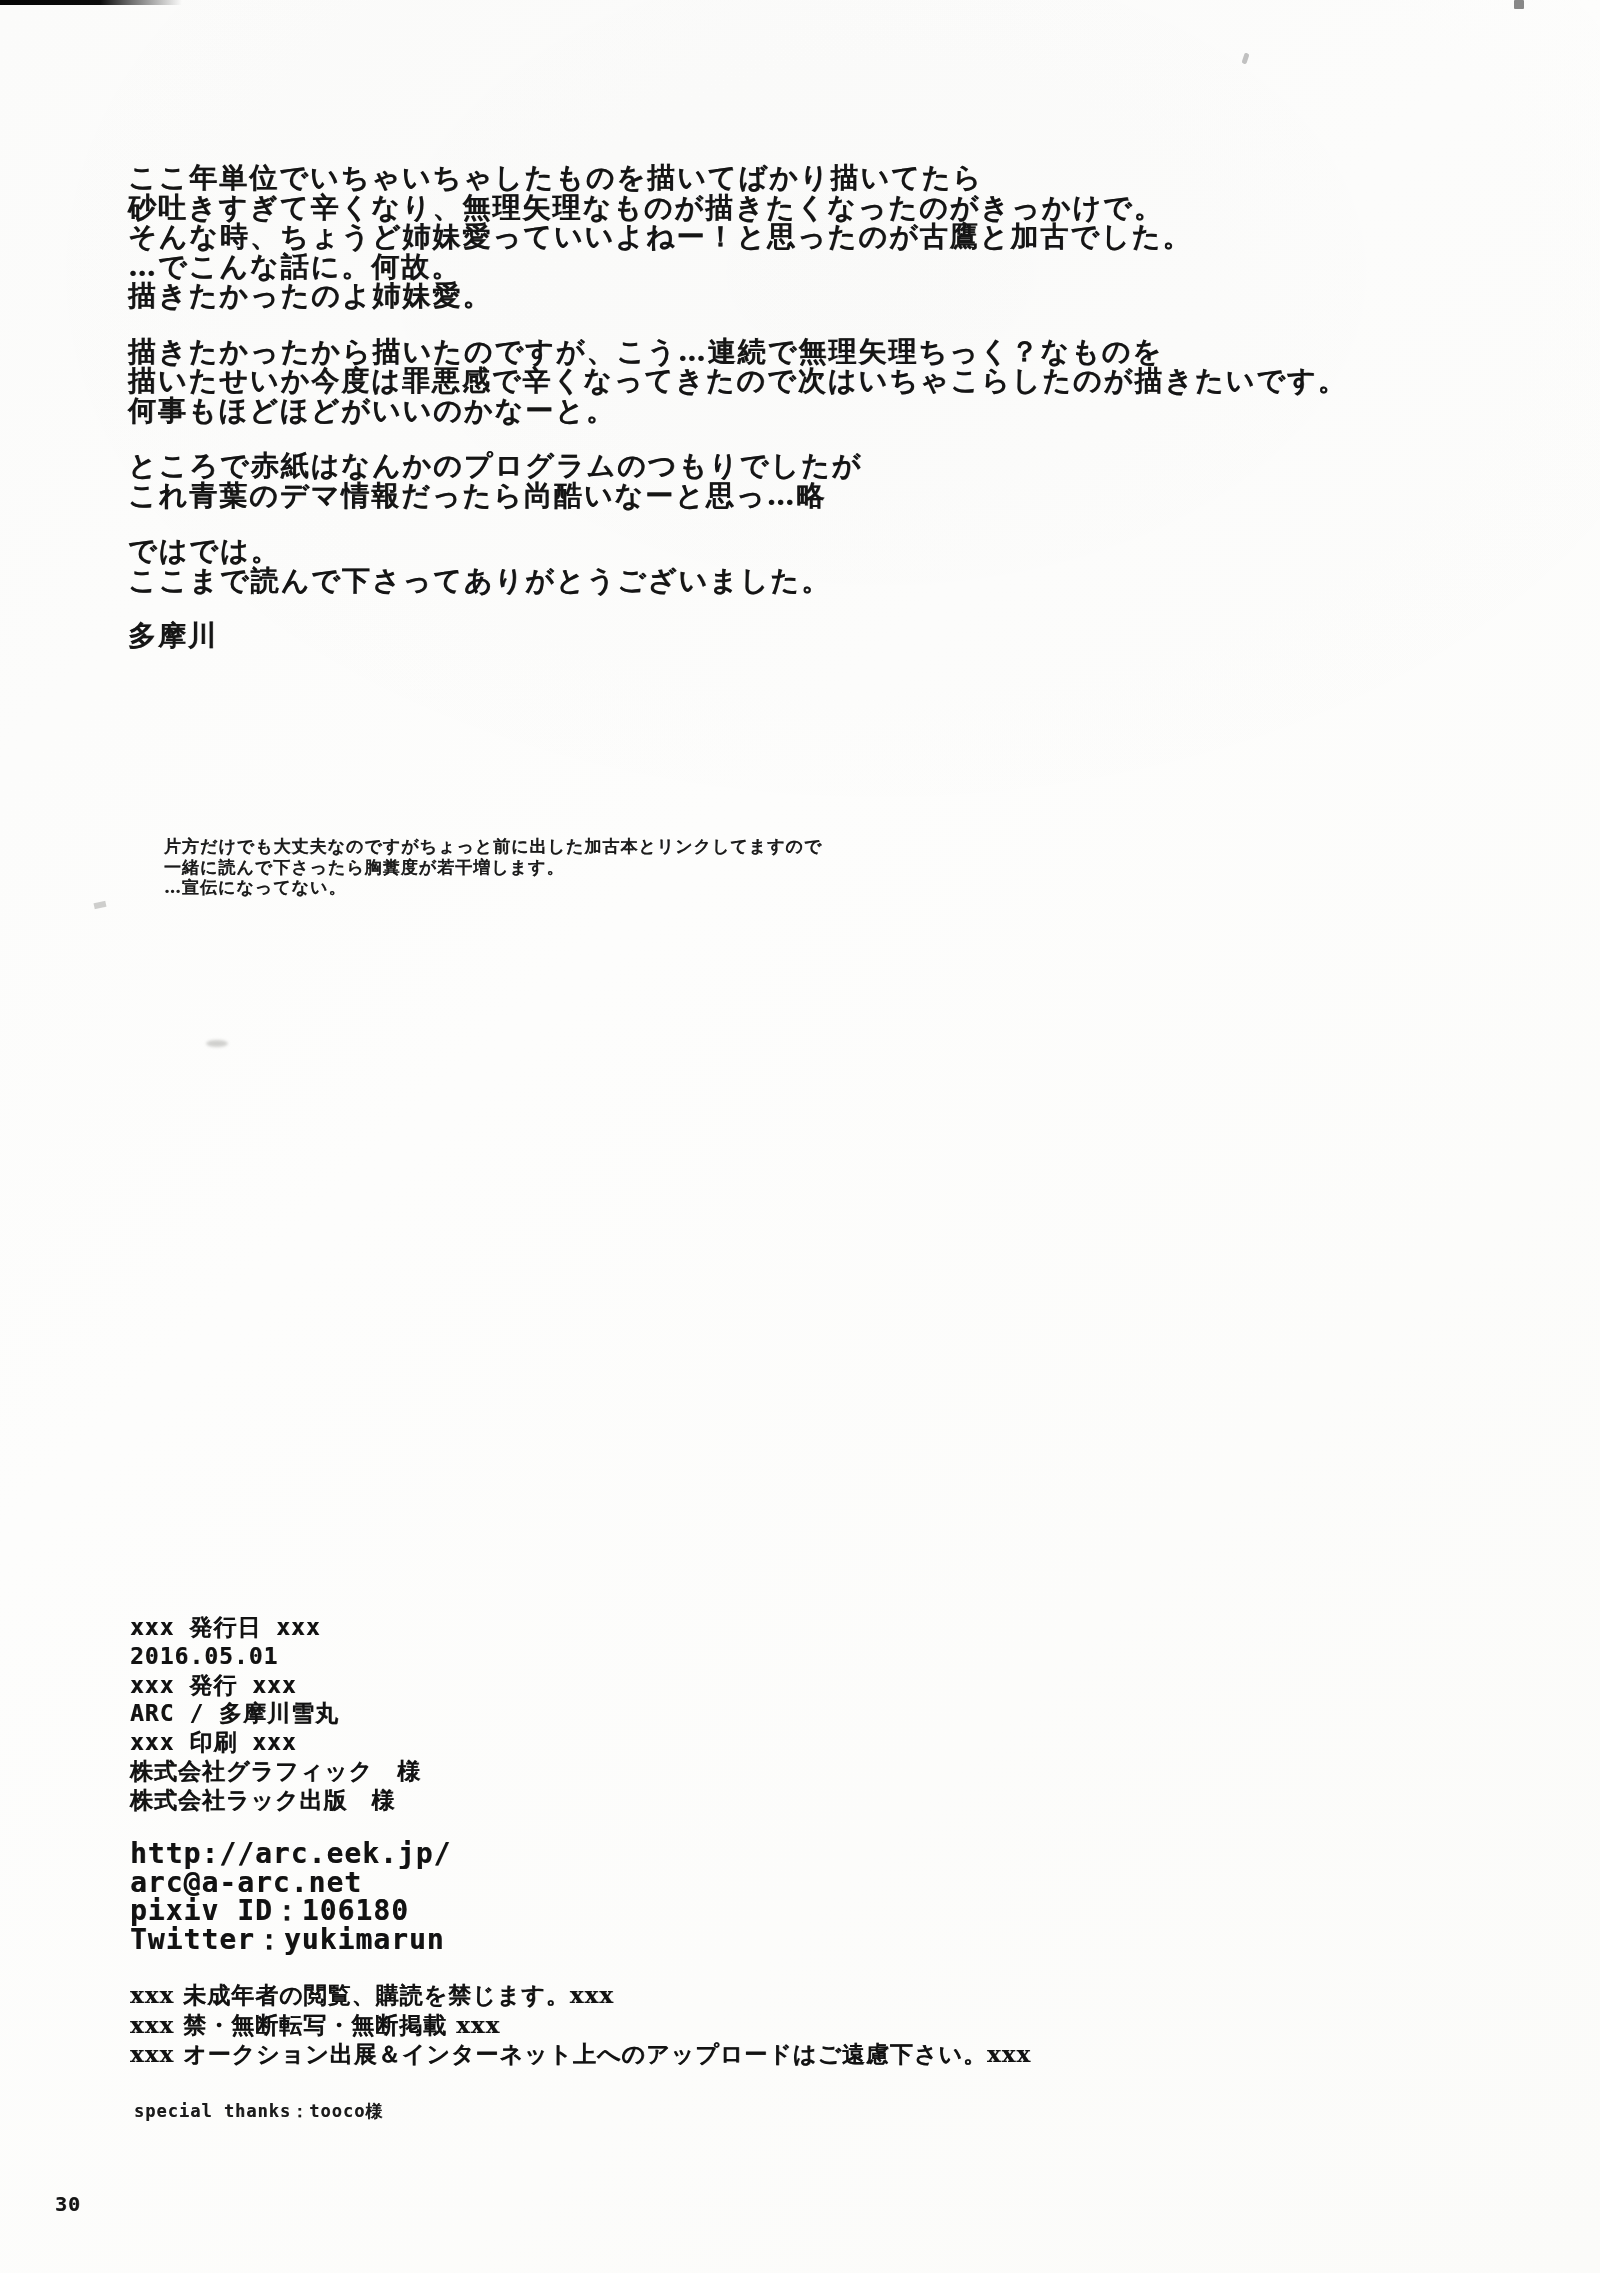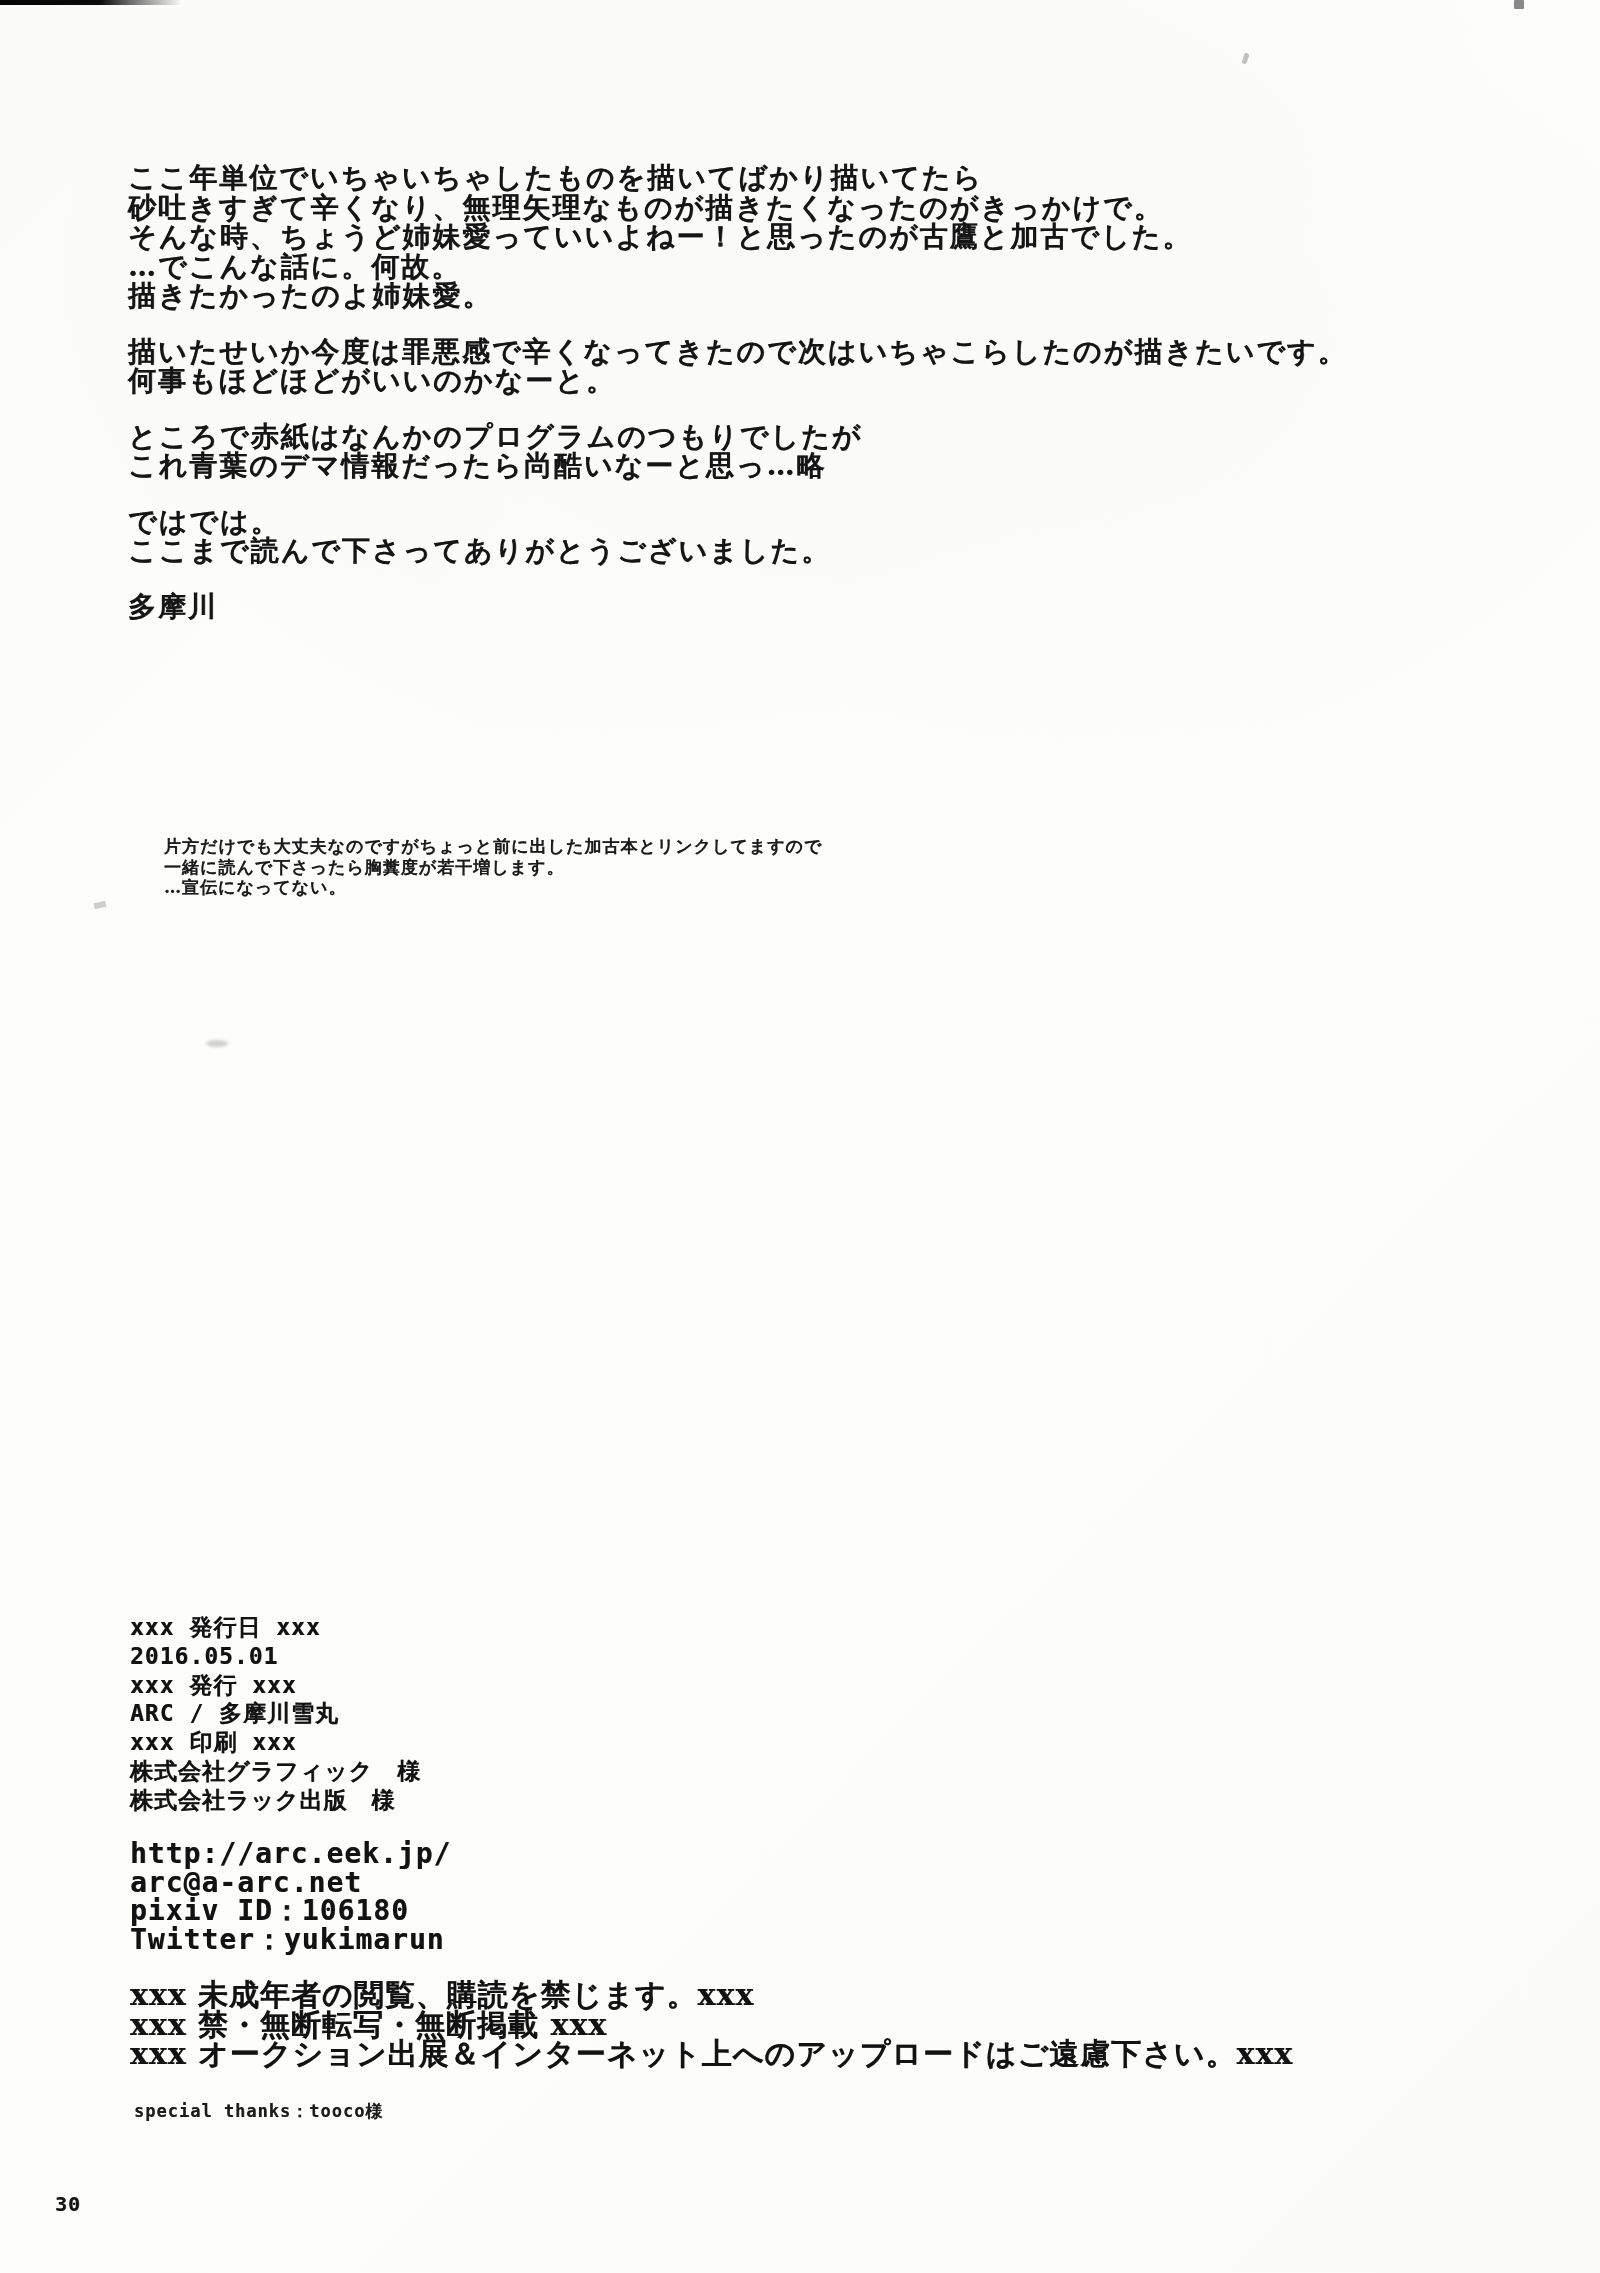"描きたかったから描いたのですが、こう…連続で無理矢理ちっく？なものを" div { html: none -> <div>描きたかったから描いたのですが、こう…連続で無理矢理ちっく？なものを</div> }
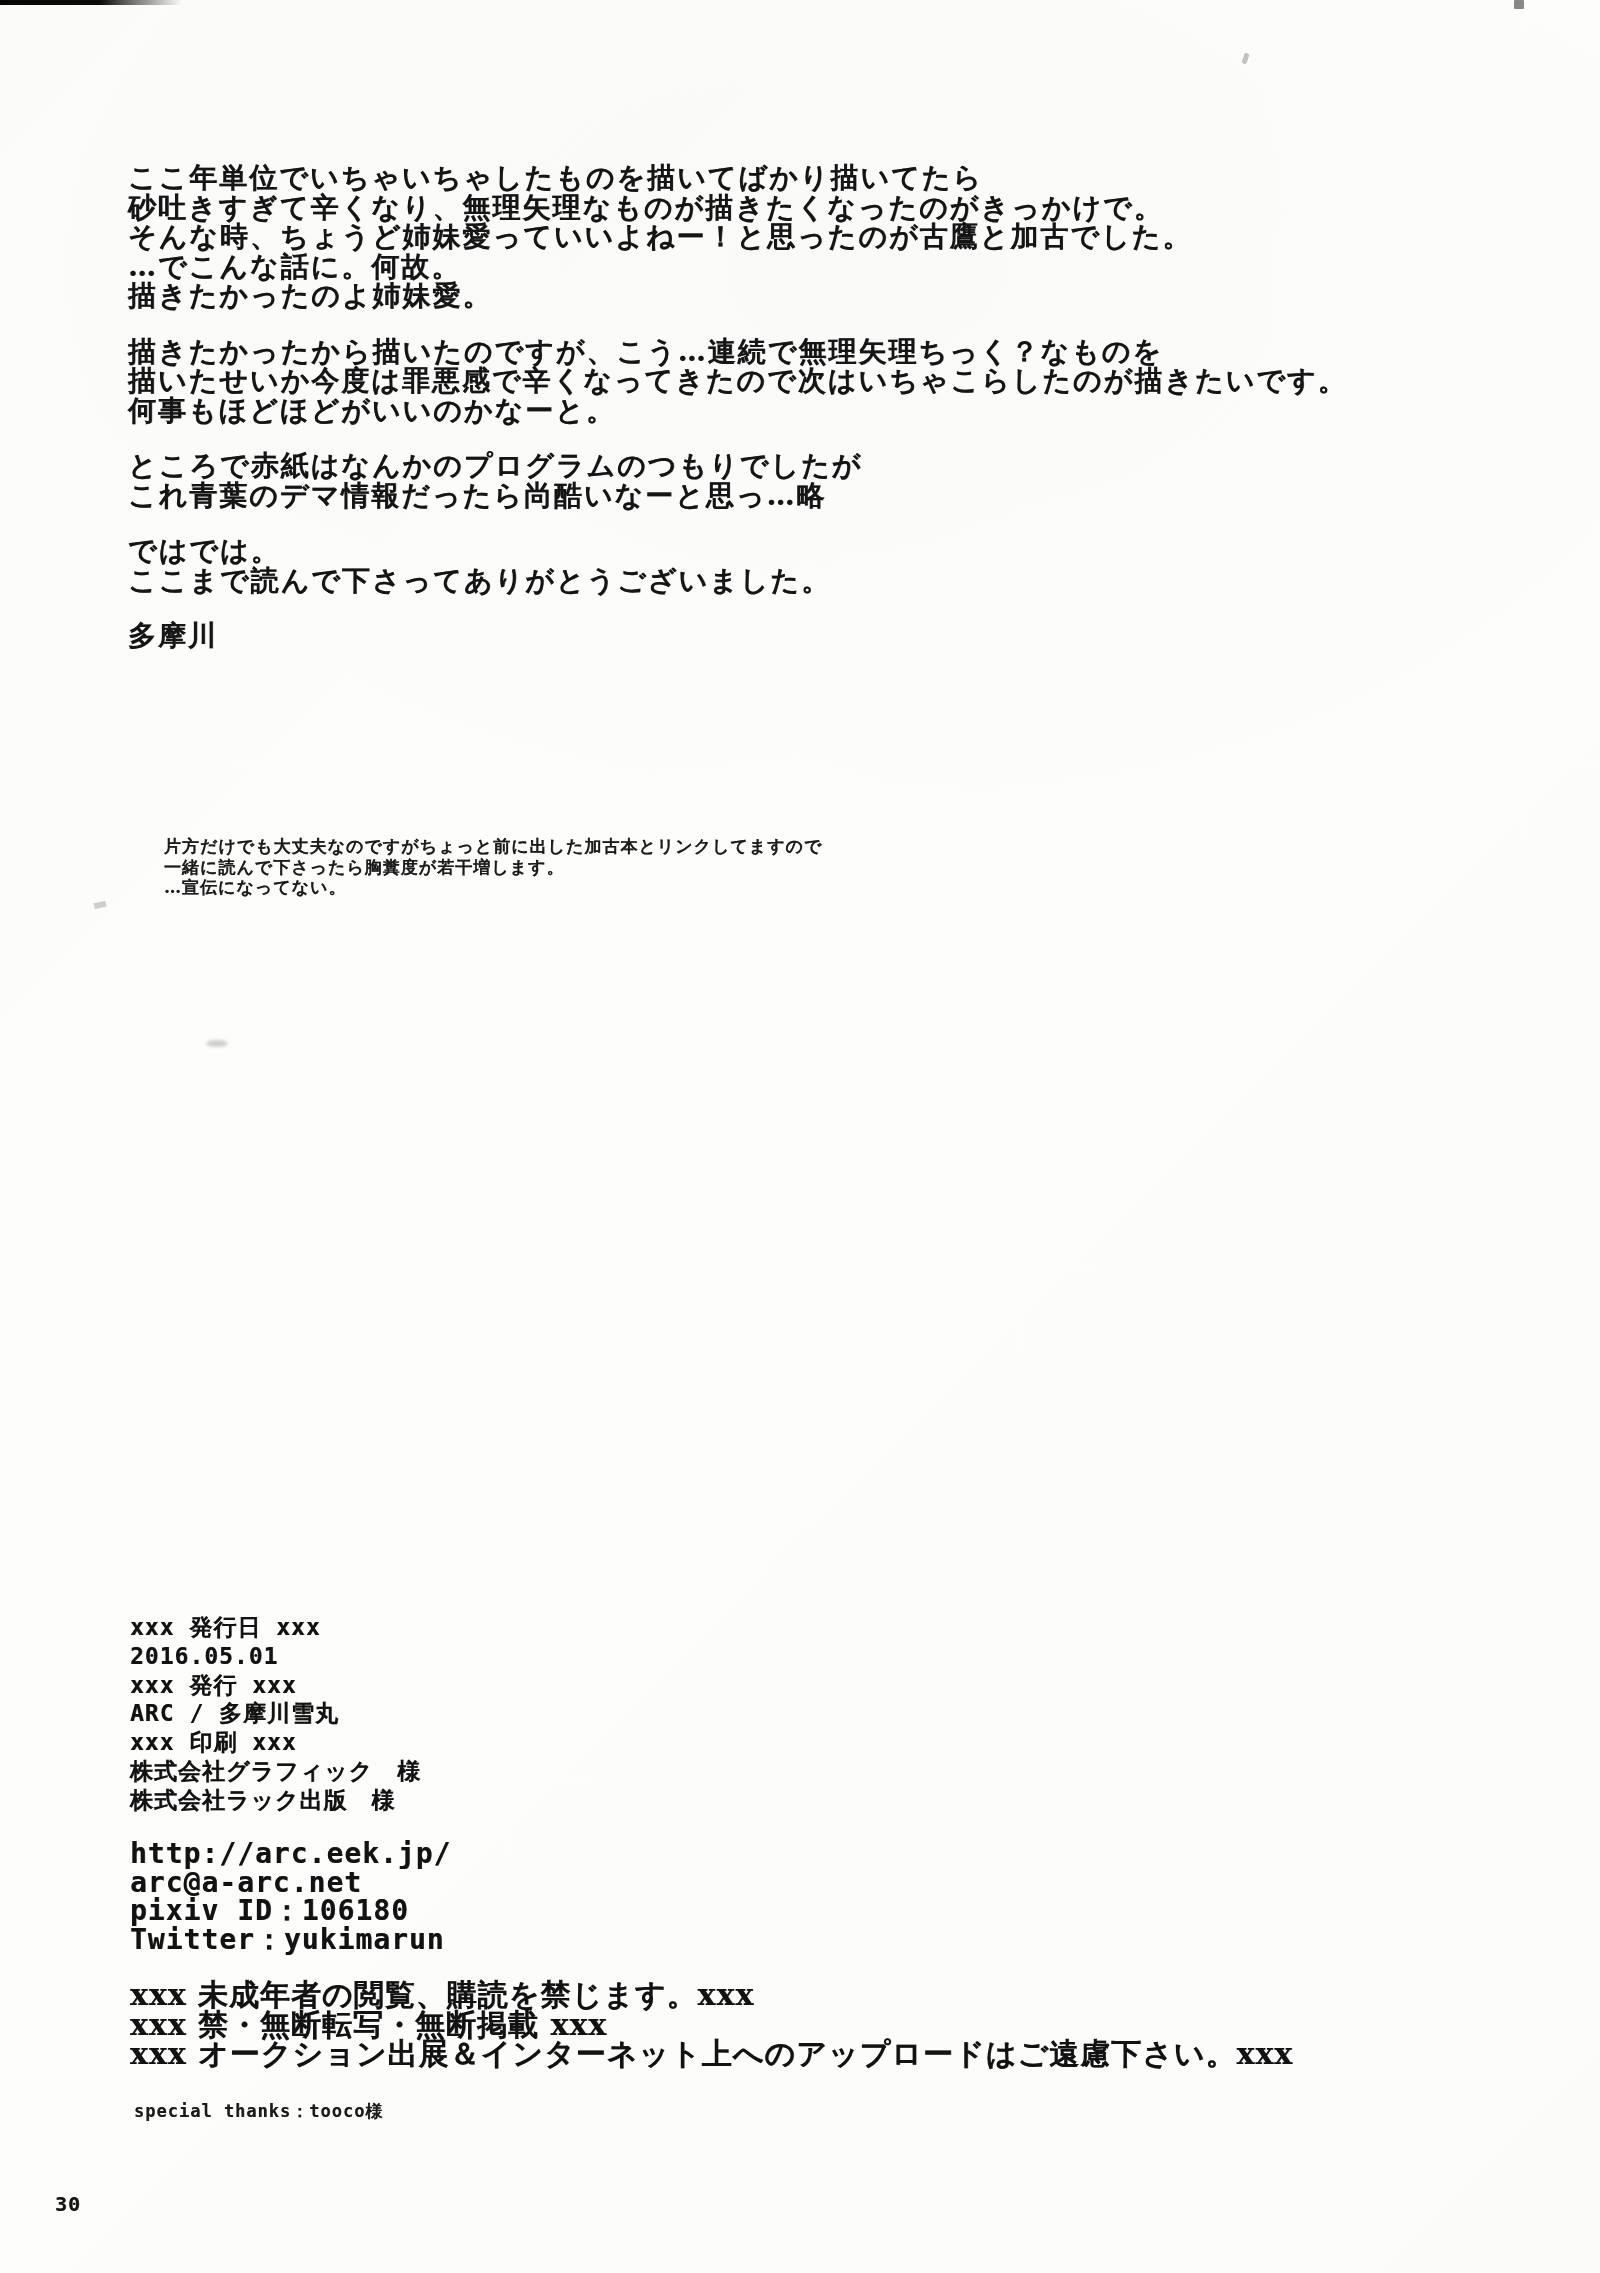"xxx 未成年者の閲覧、購読を禁じます。xxx" .notices { font-size: 30px -> 23px }
